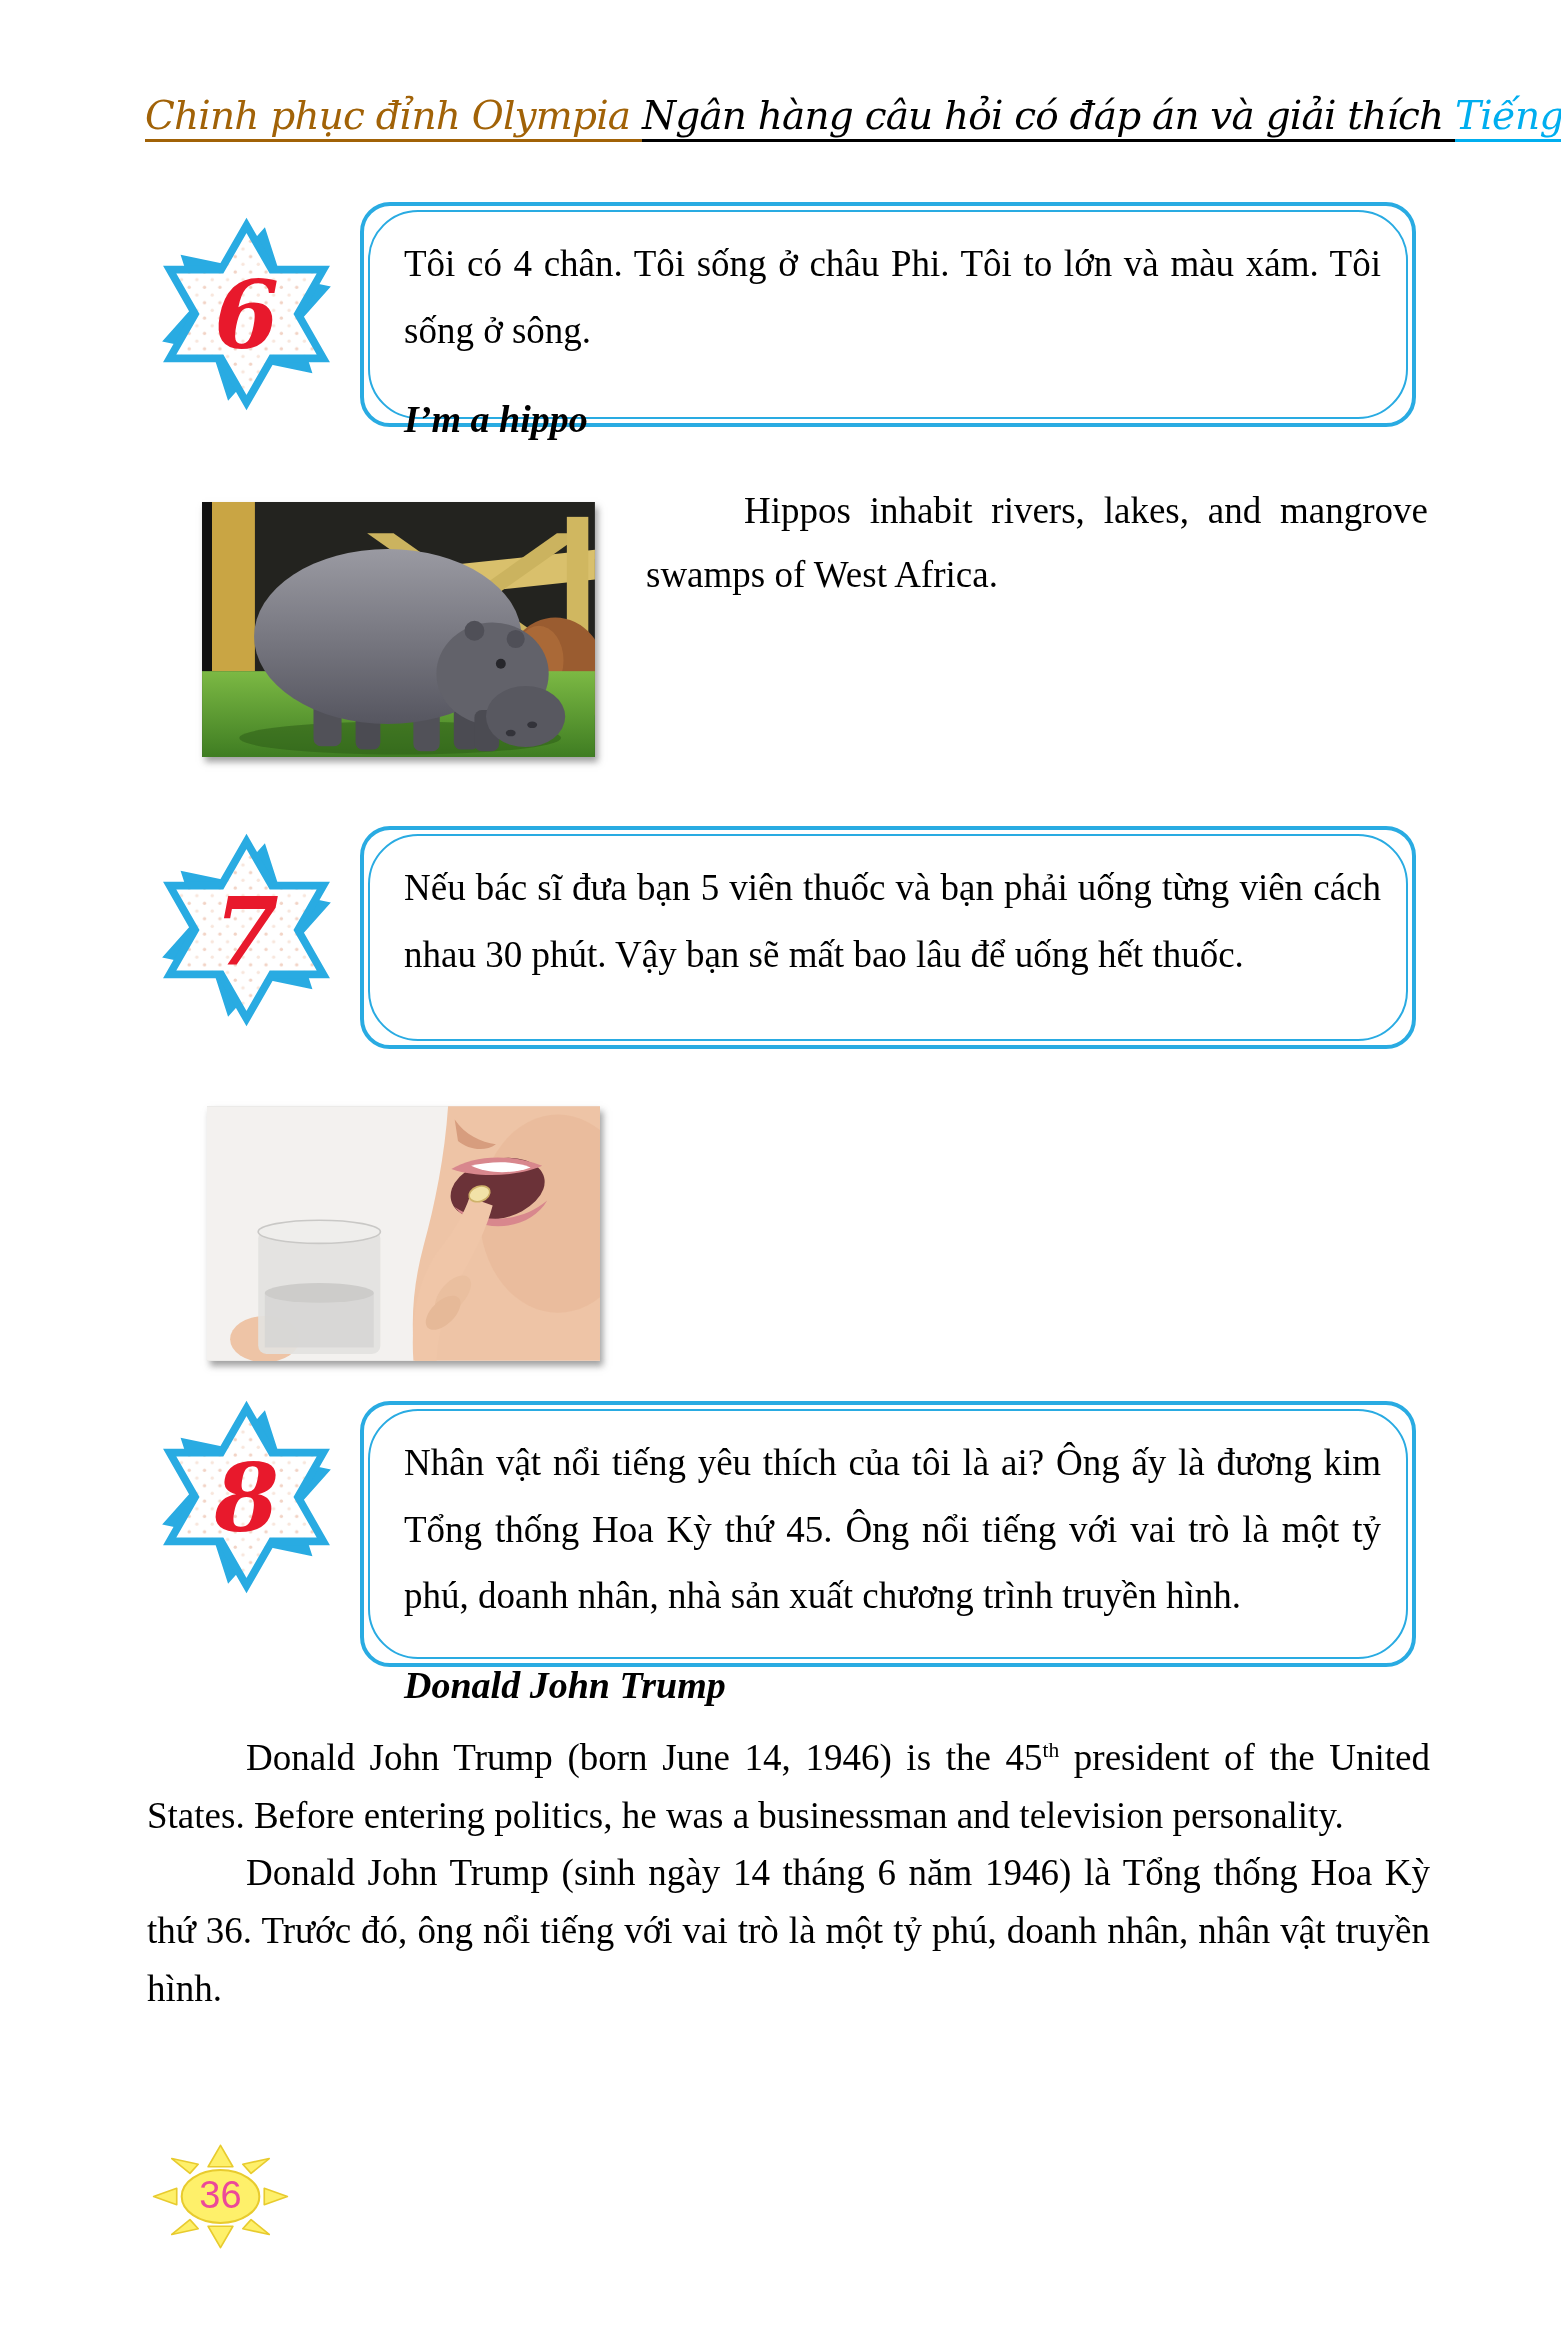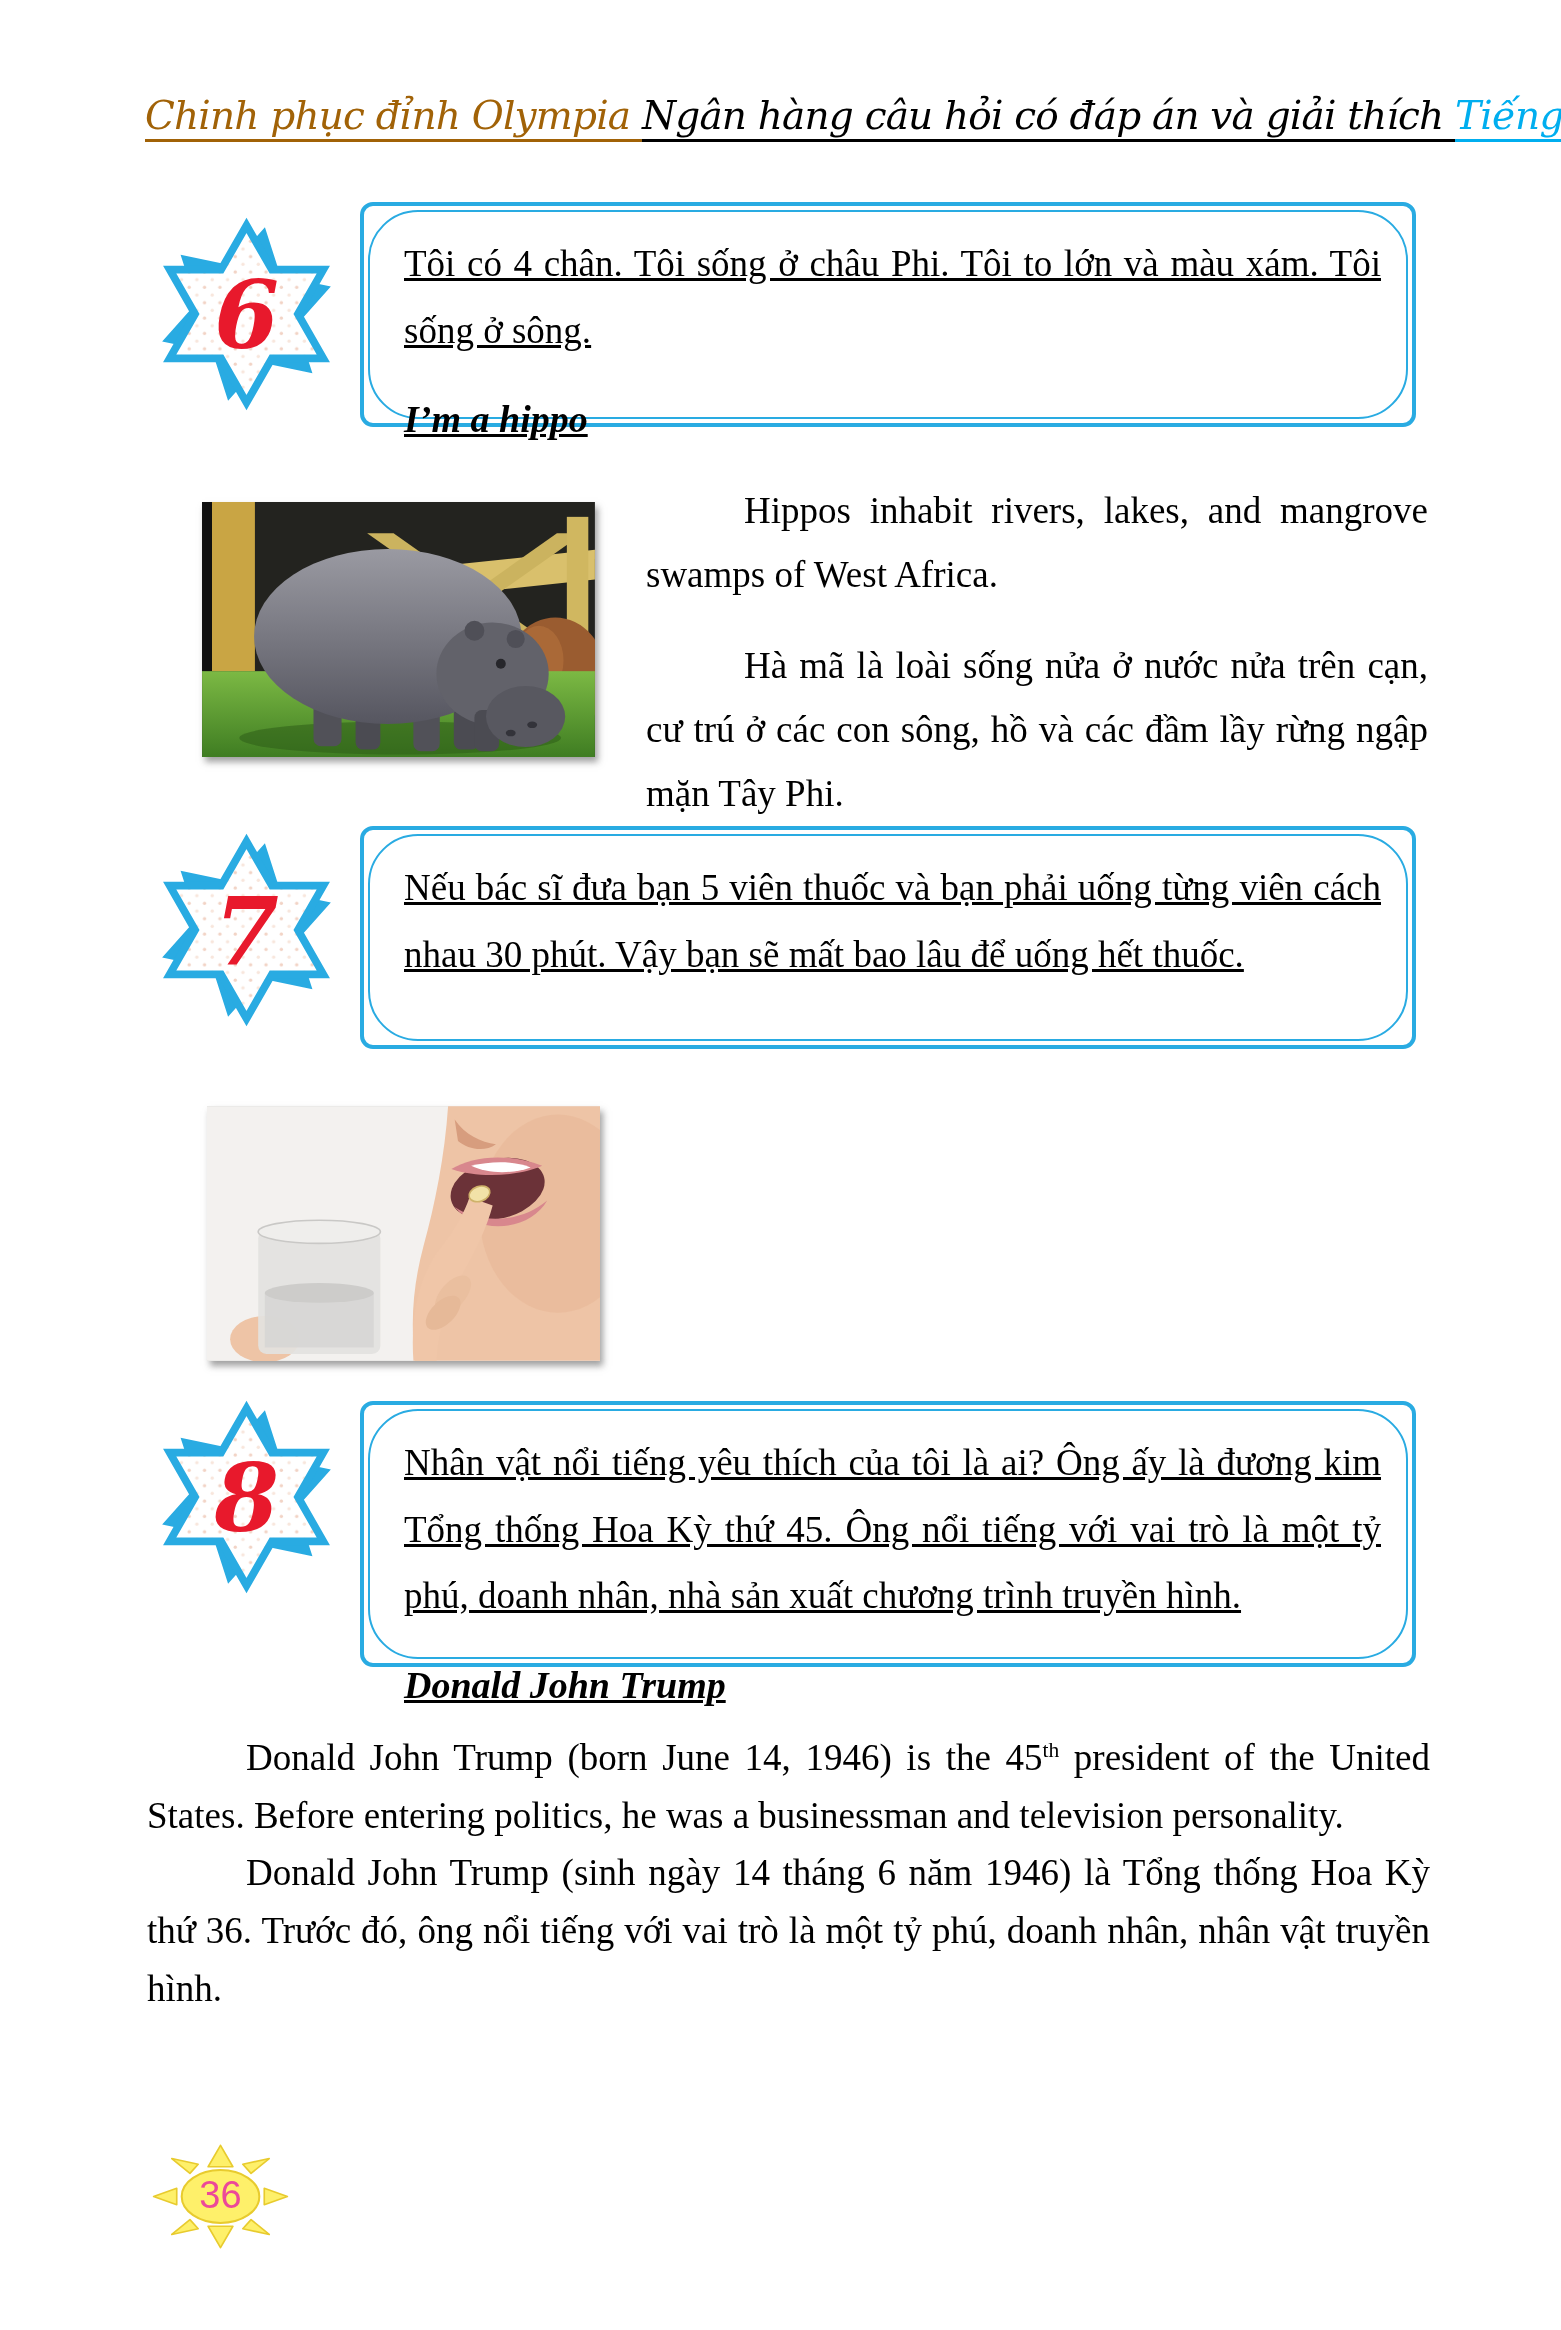"Tôi có 4 chân. Tôi" .bubble { border-radius: 13px -> 30px; text-decoration: underline -> none }
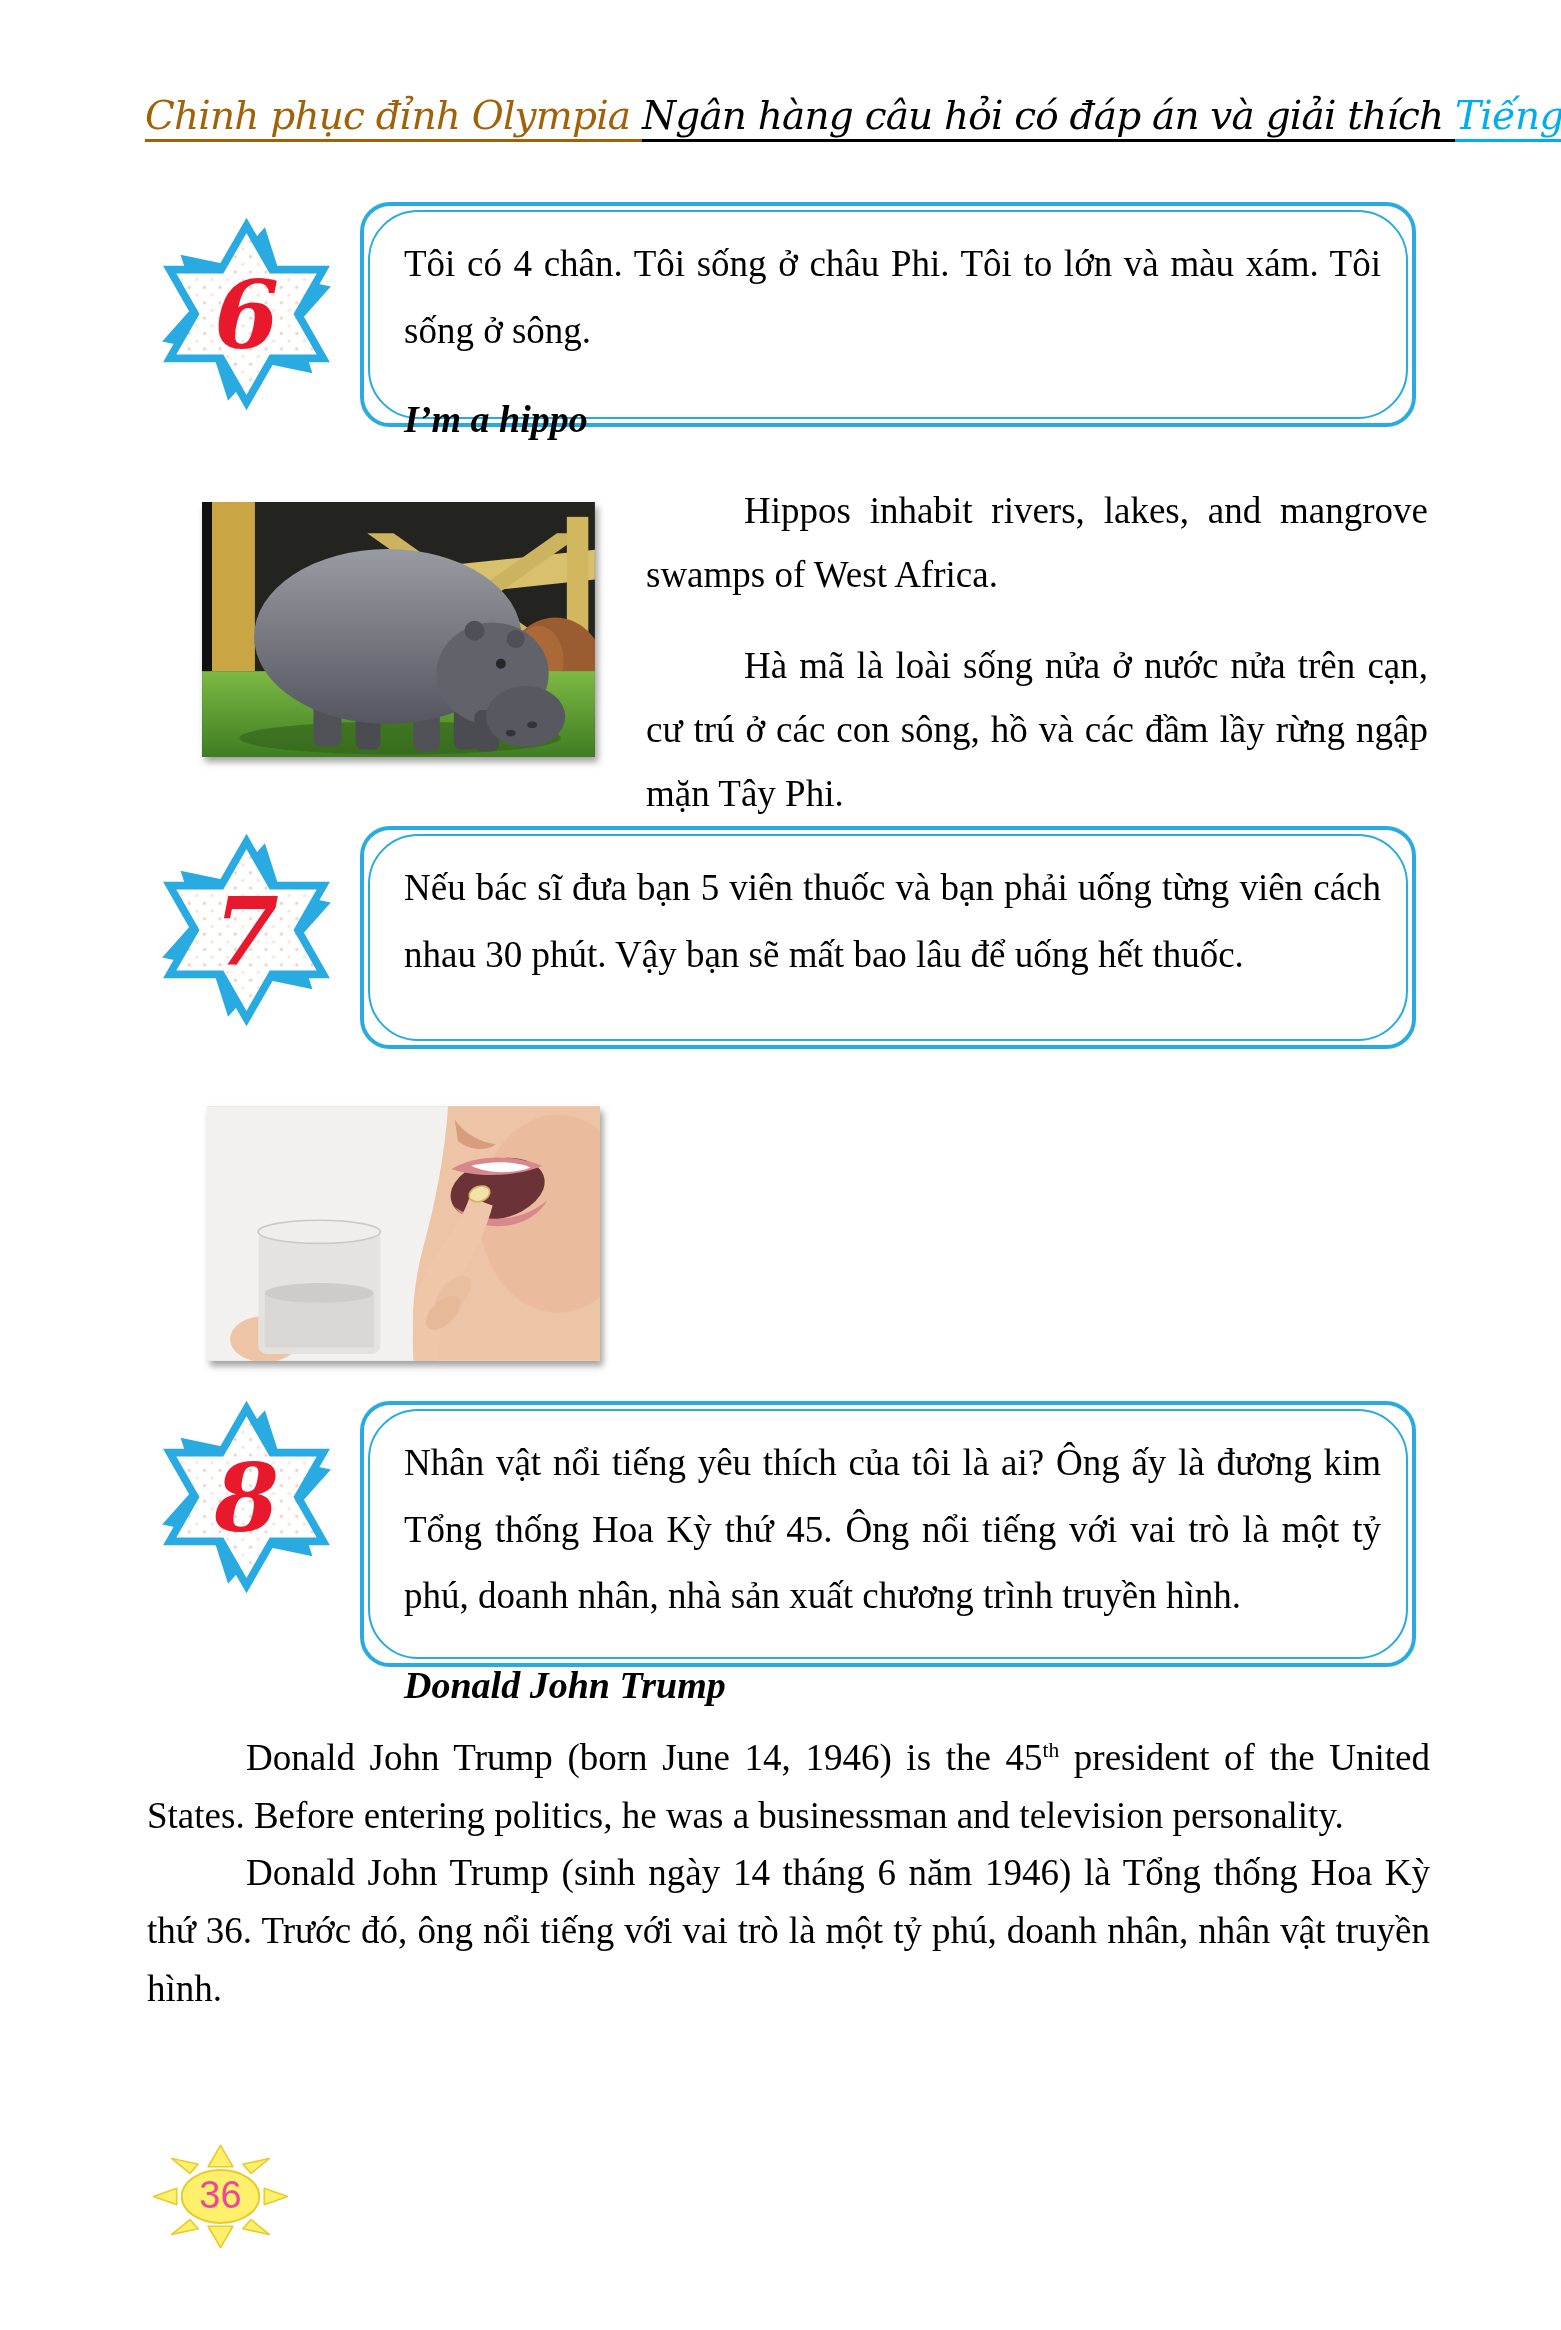"Hà mã là loài sống" p.vi { html: <p>Hà mã là loài sống nửa ở nước nửa trên cạn, cư trú ở các con sông, hồ và các đầm lầy rừng ngập mặn Tây Phi.</p> -> none }
